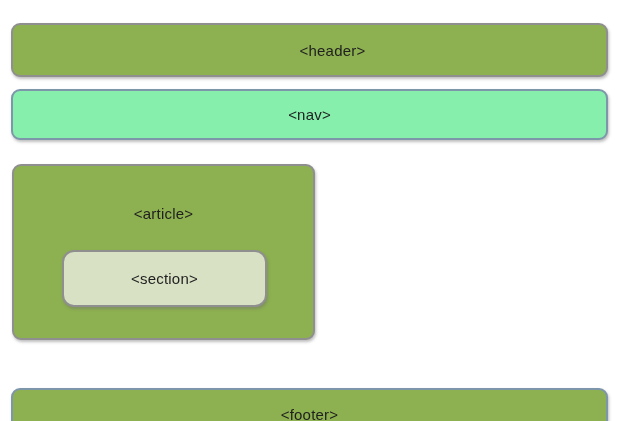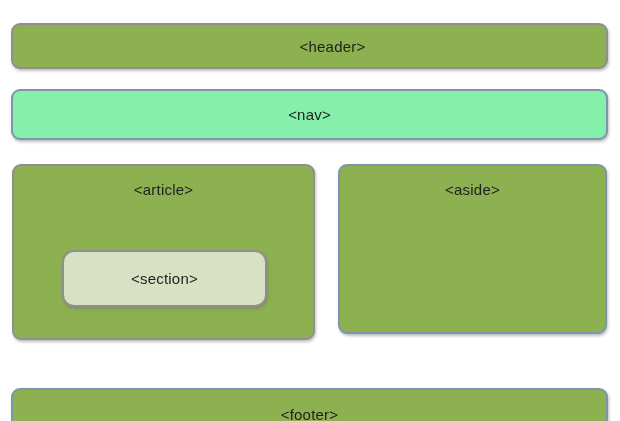"<header>" .box-header { height: 46px -> 54px }
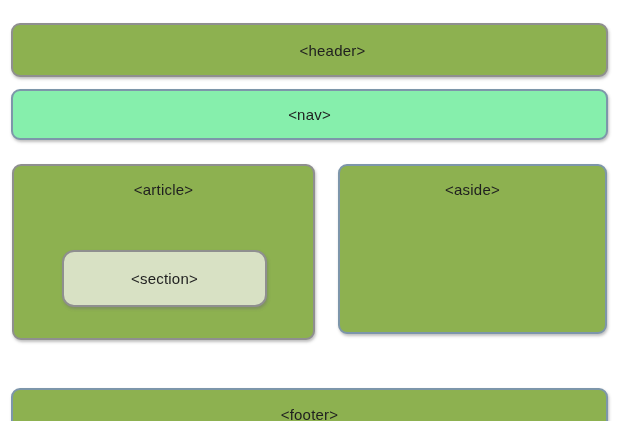"<article>" .box-article .label, .box-aside .label { margin-top: 15px -> 39px }
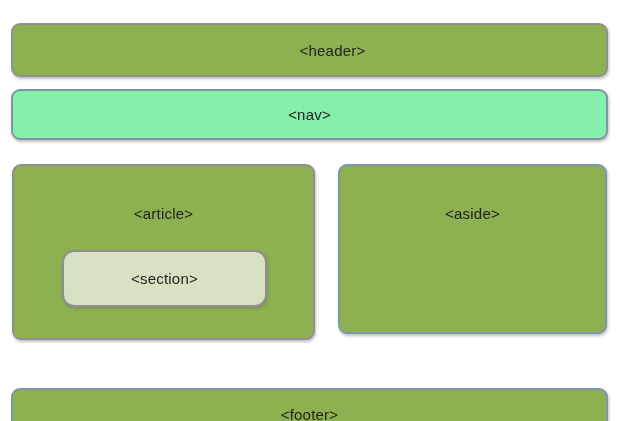"<aside>" div.box { html: <div> <span>&lt;aside&gt;</span> </div> -> none }
